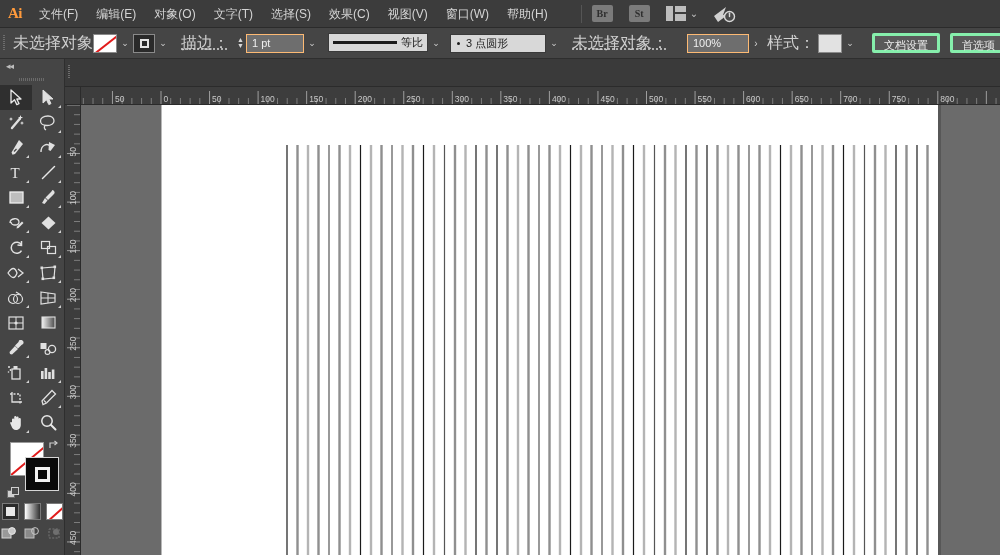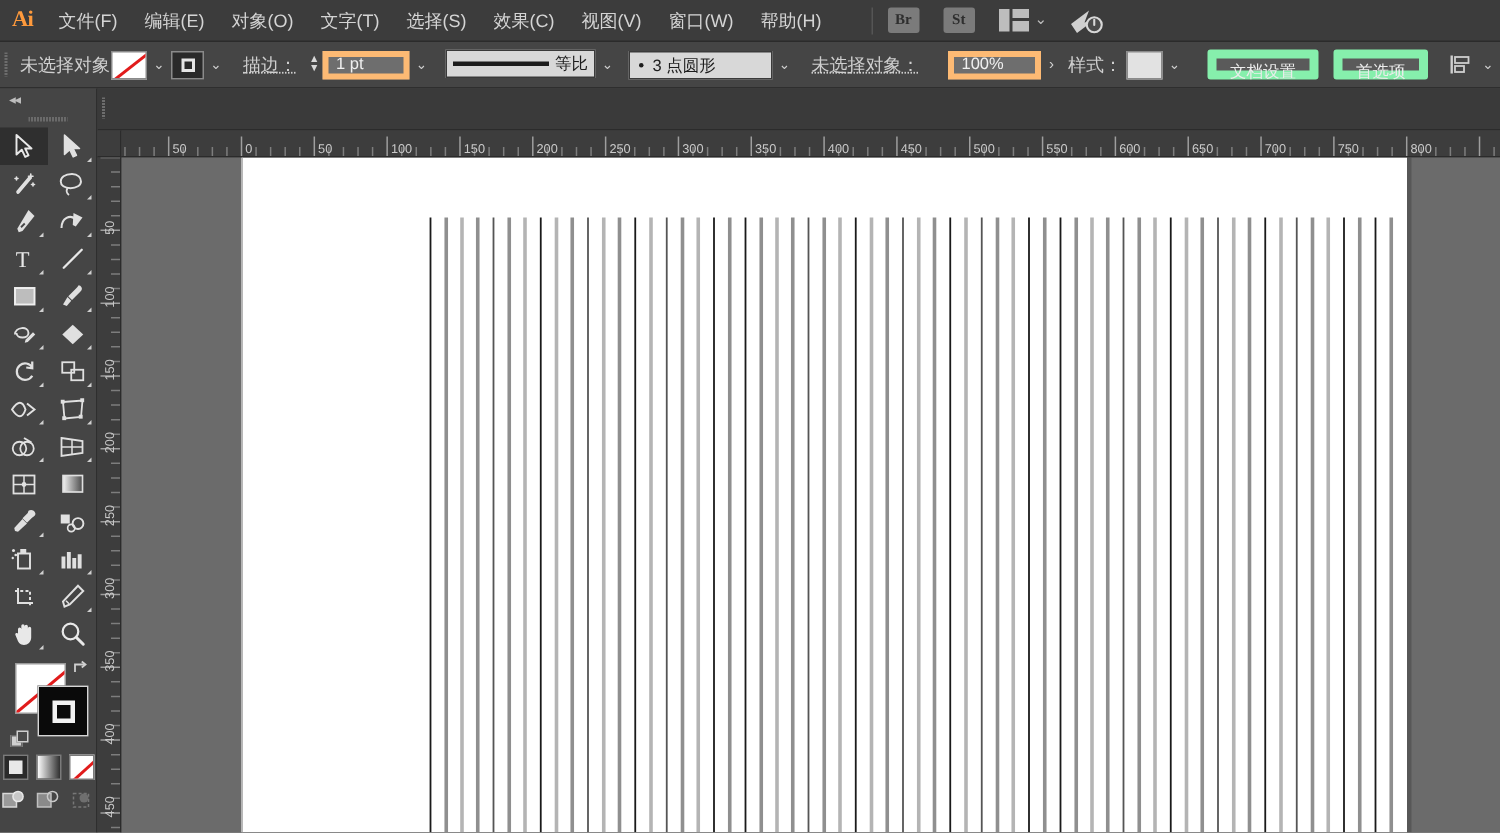"未选择对象" .cb-label { font-size: 12px -> 16px }
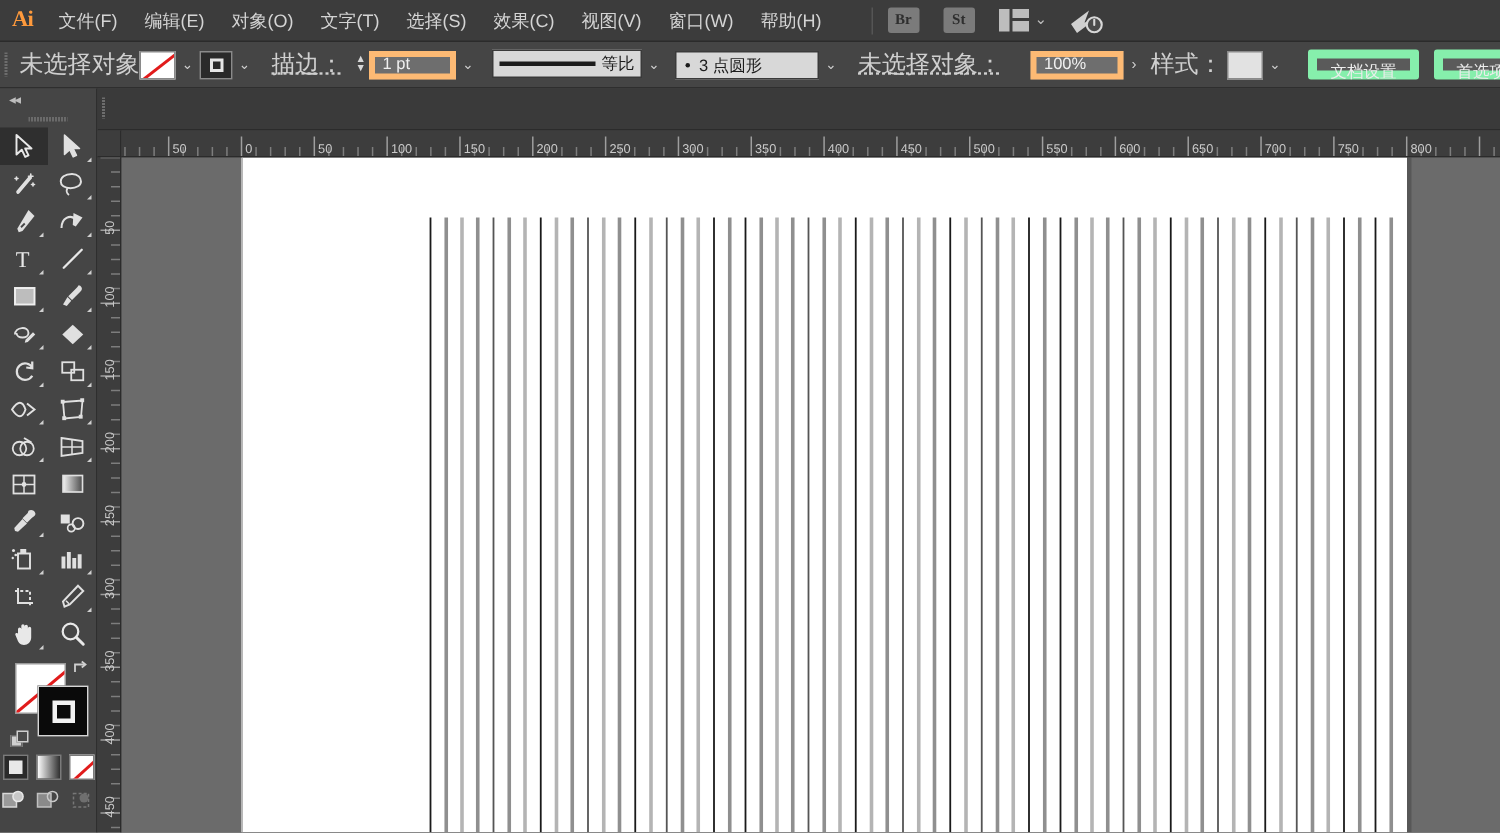"1 pt" .field { border: 4px solid #fdba74 -> 1px solid #fdba74 }
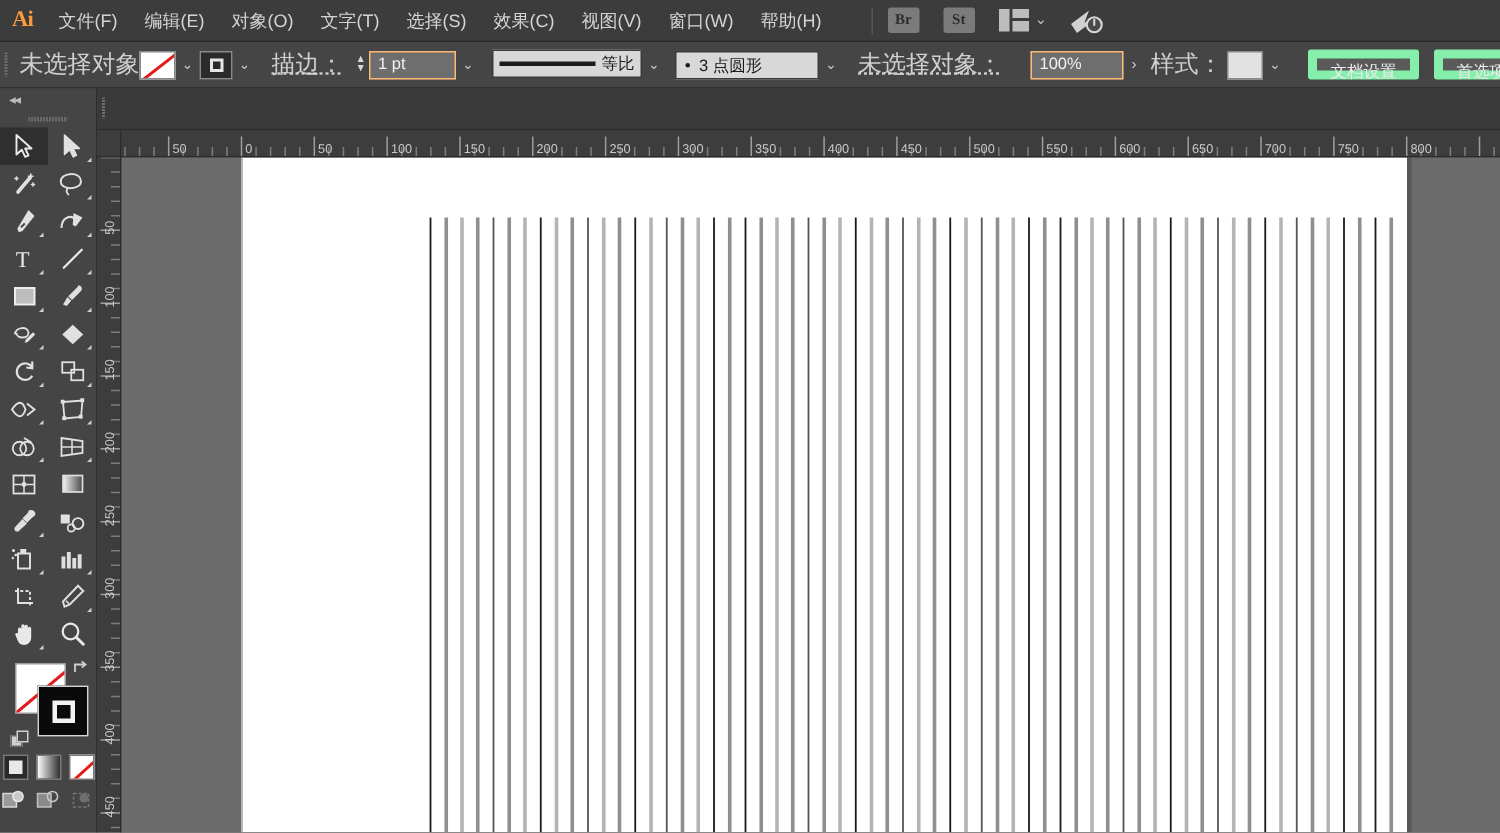"文档设置" .btn { border: 6px solid #86efac -> 3px solid #86efac }
